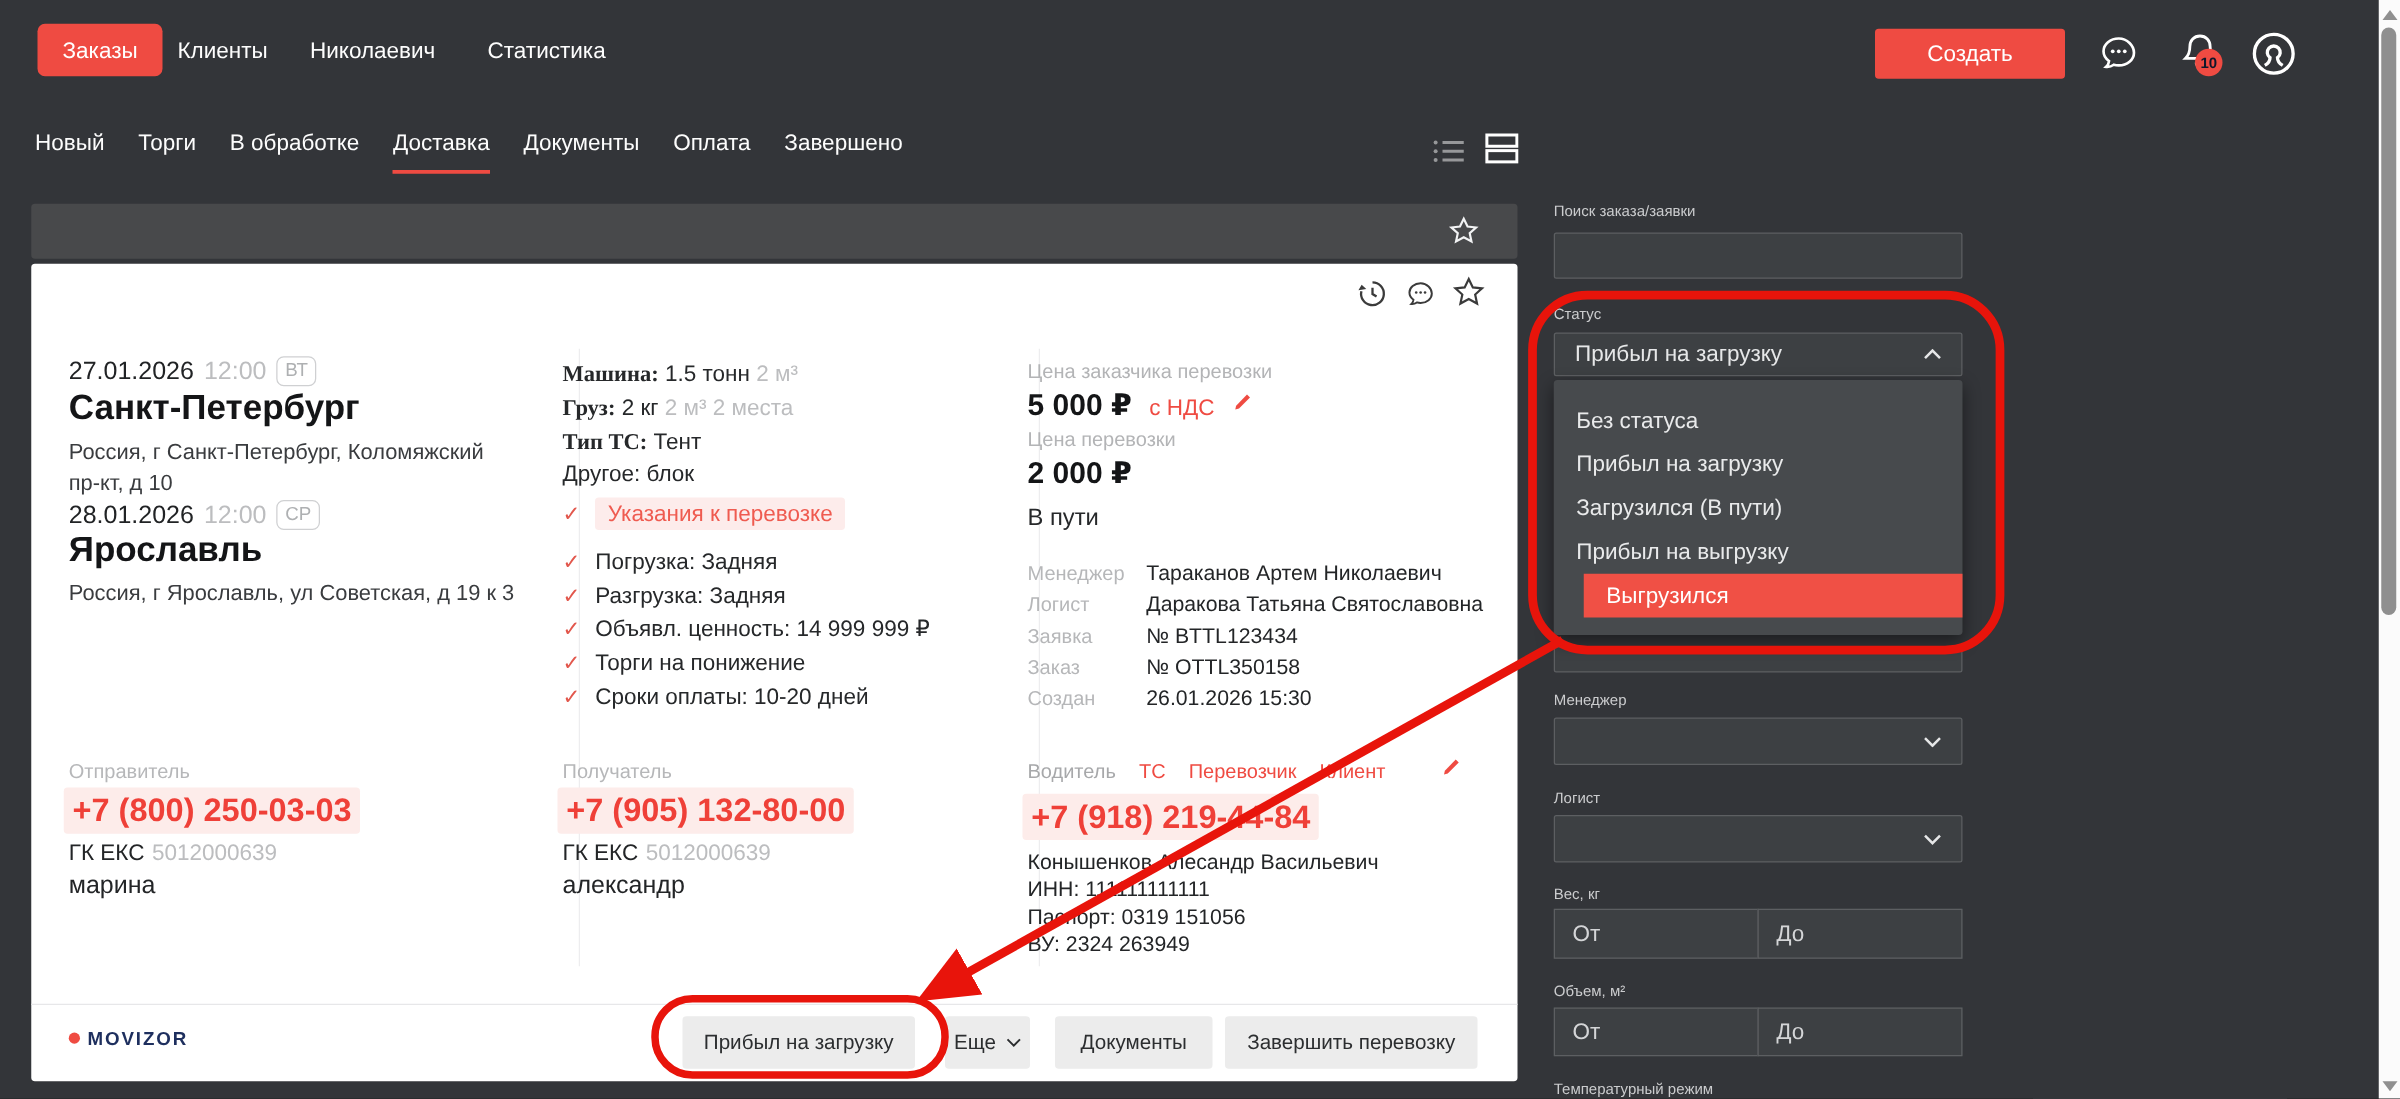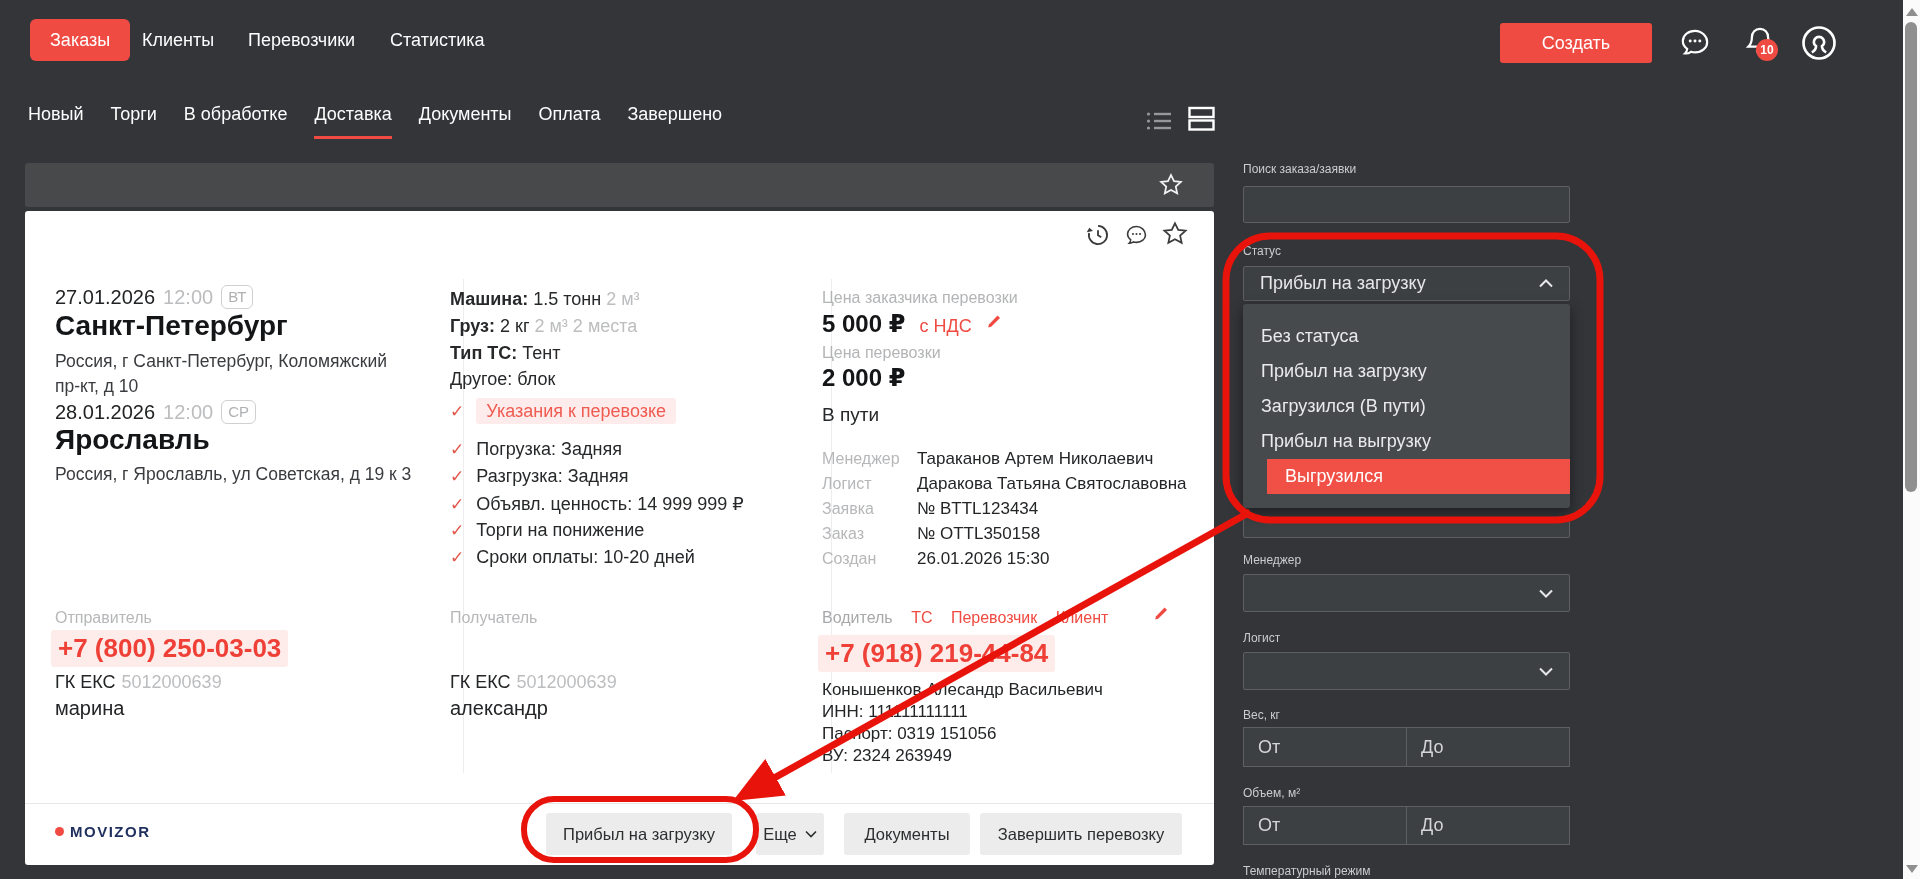"Перевозчики" span.nav-link { text: Перевозчики -> Николаевич }
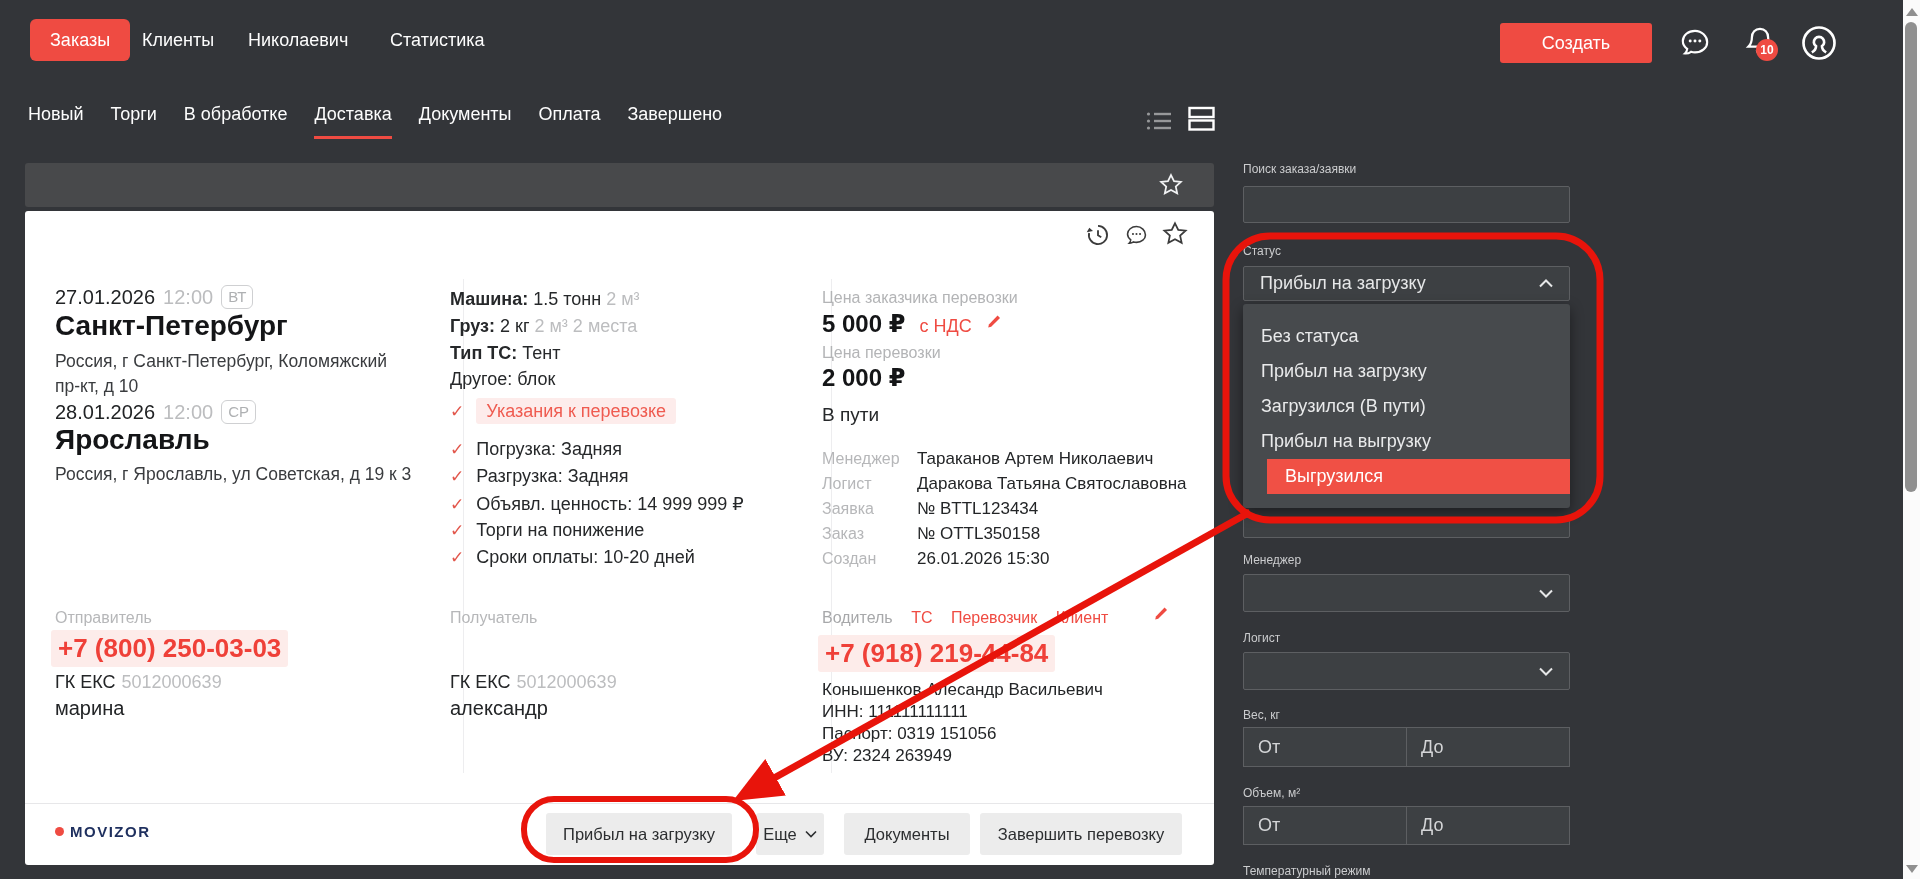"10" .badge { color: #ffffff -> #0f172a }
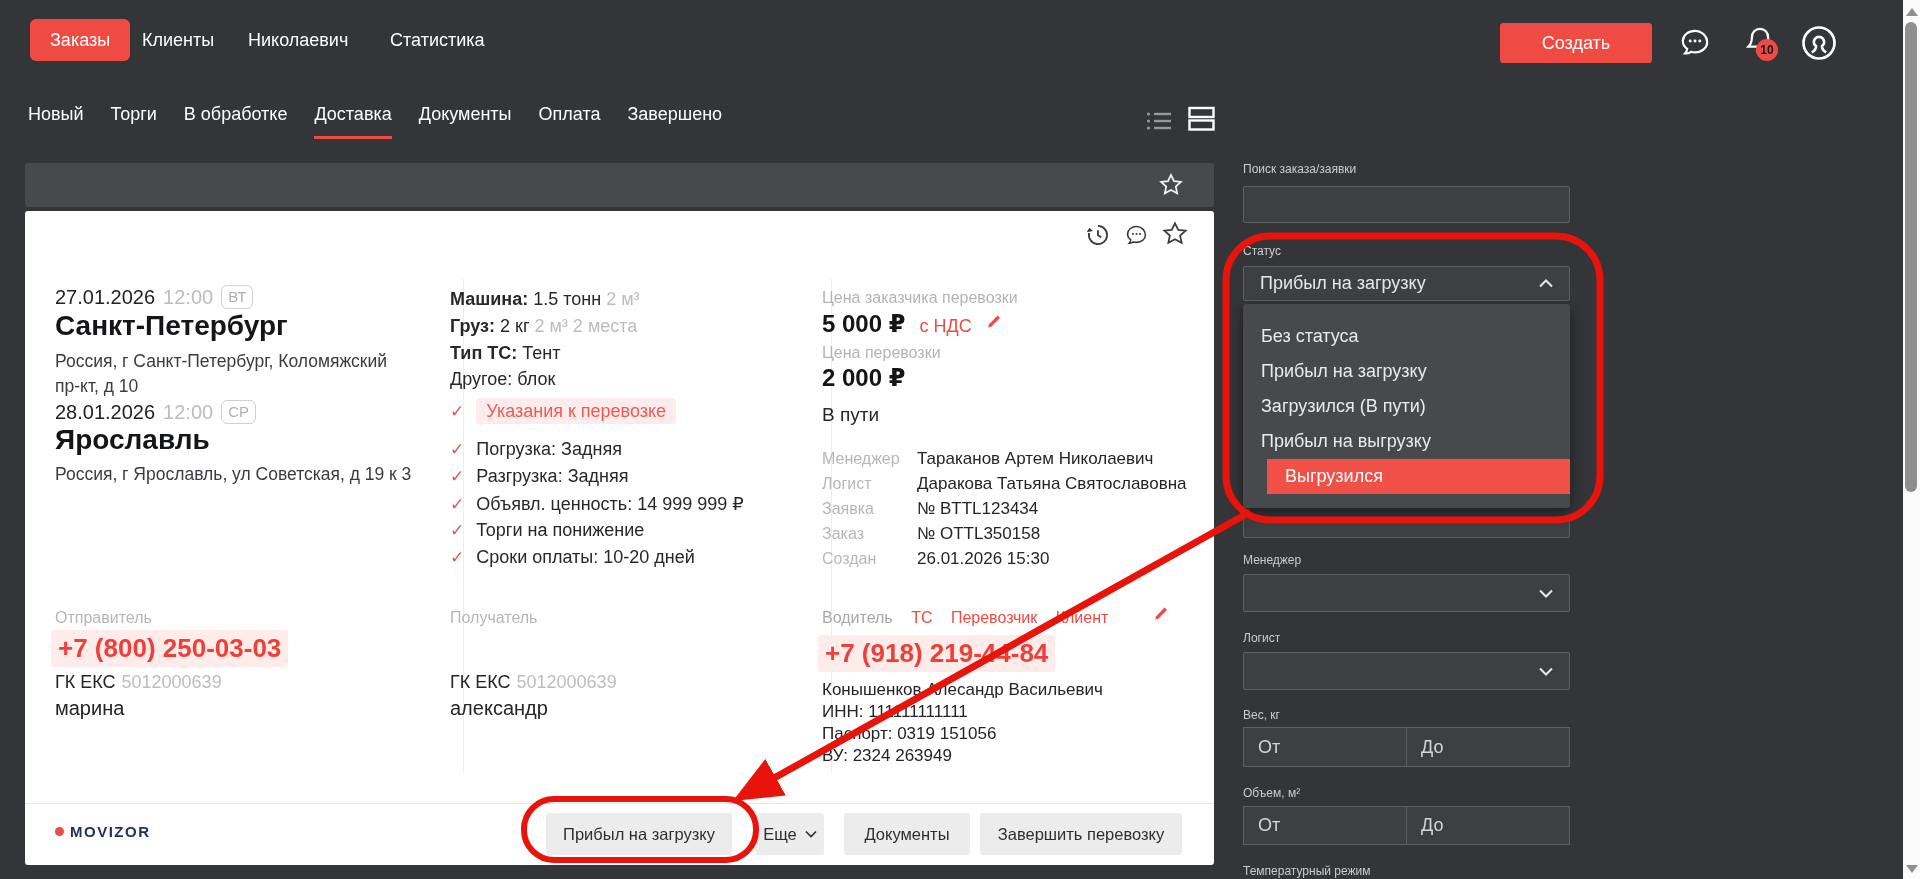"Машина:" .info-line b { font-family: none -> Liberation Serif, serif }
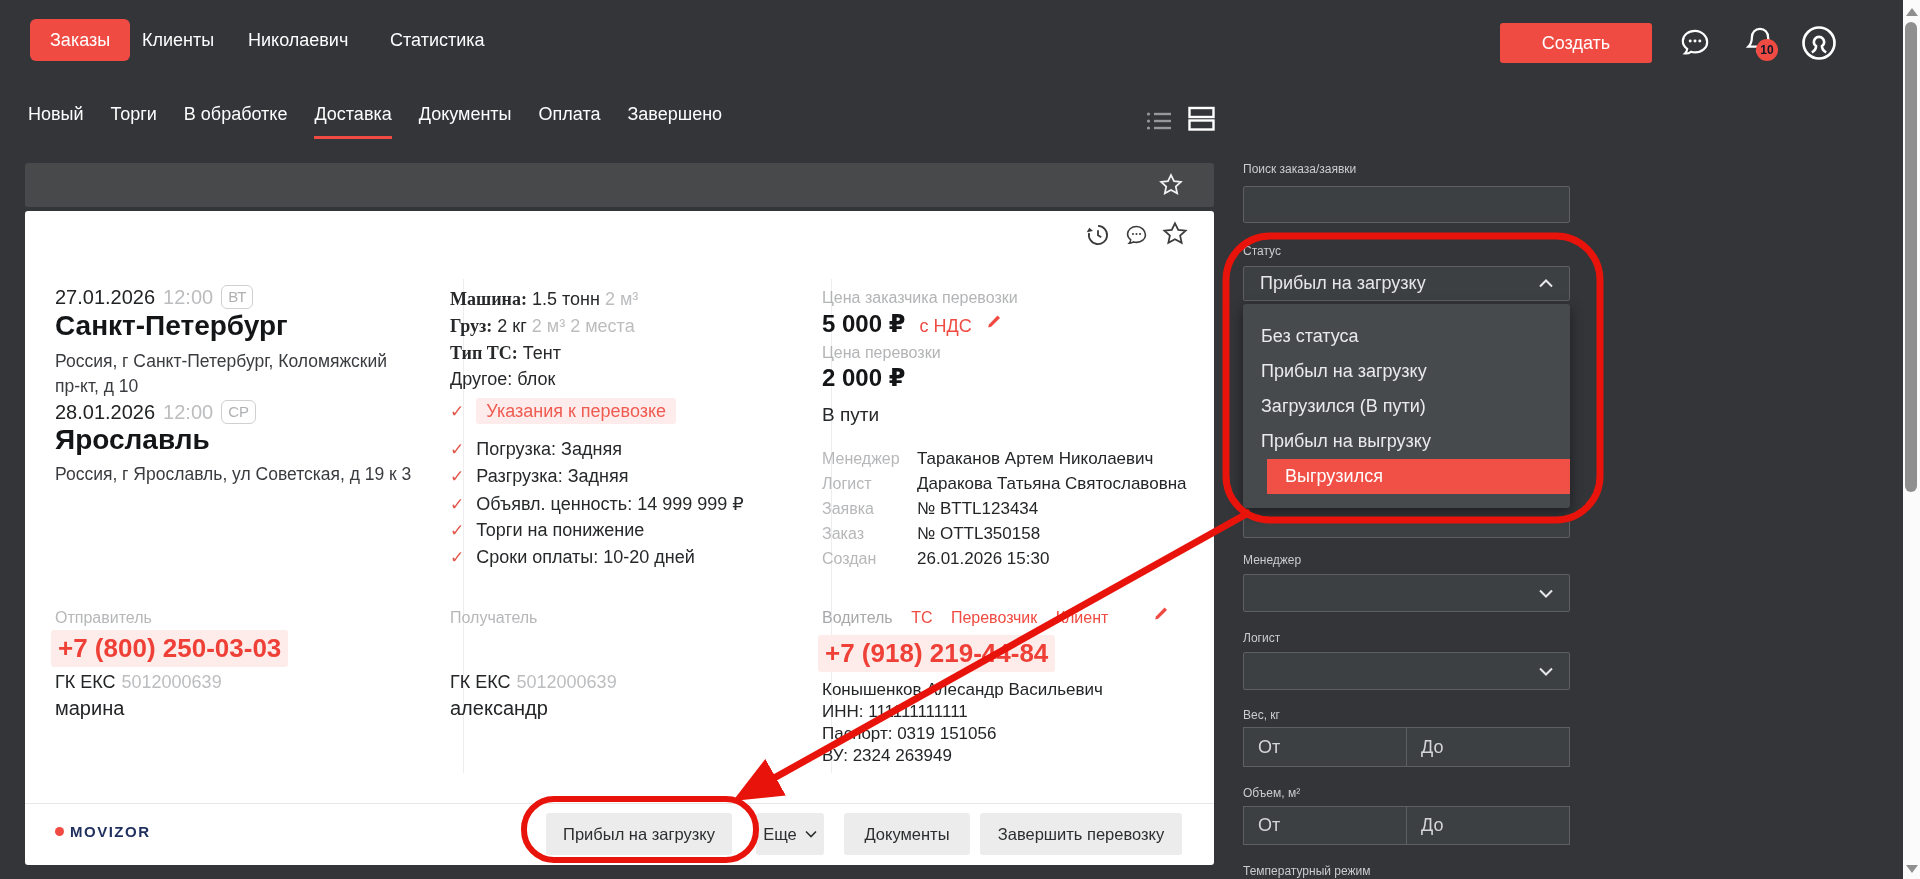"+7 (905) 132-80-00" div.phone { html: none -> <div>+7 (905) 132-80-00</div> }
